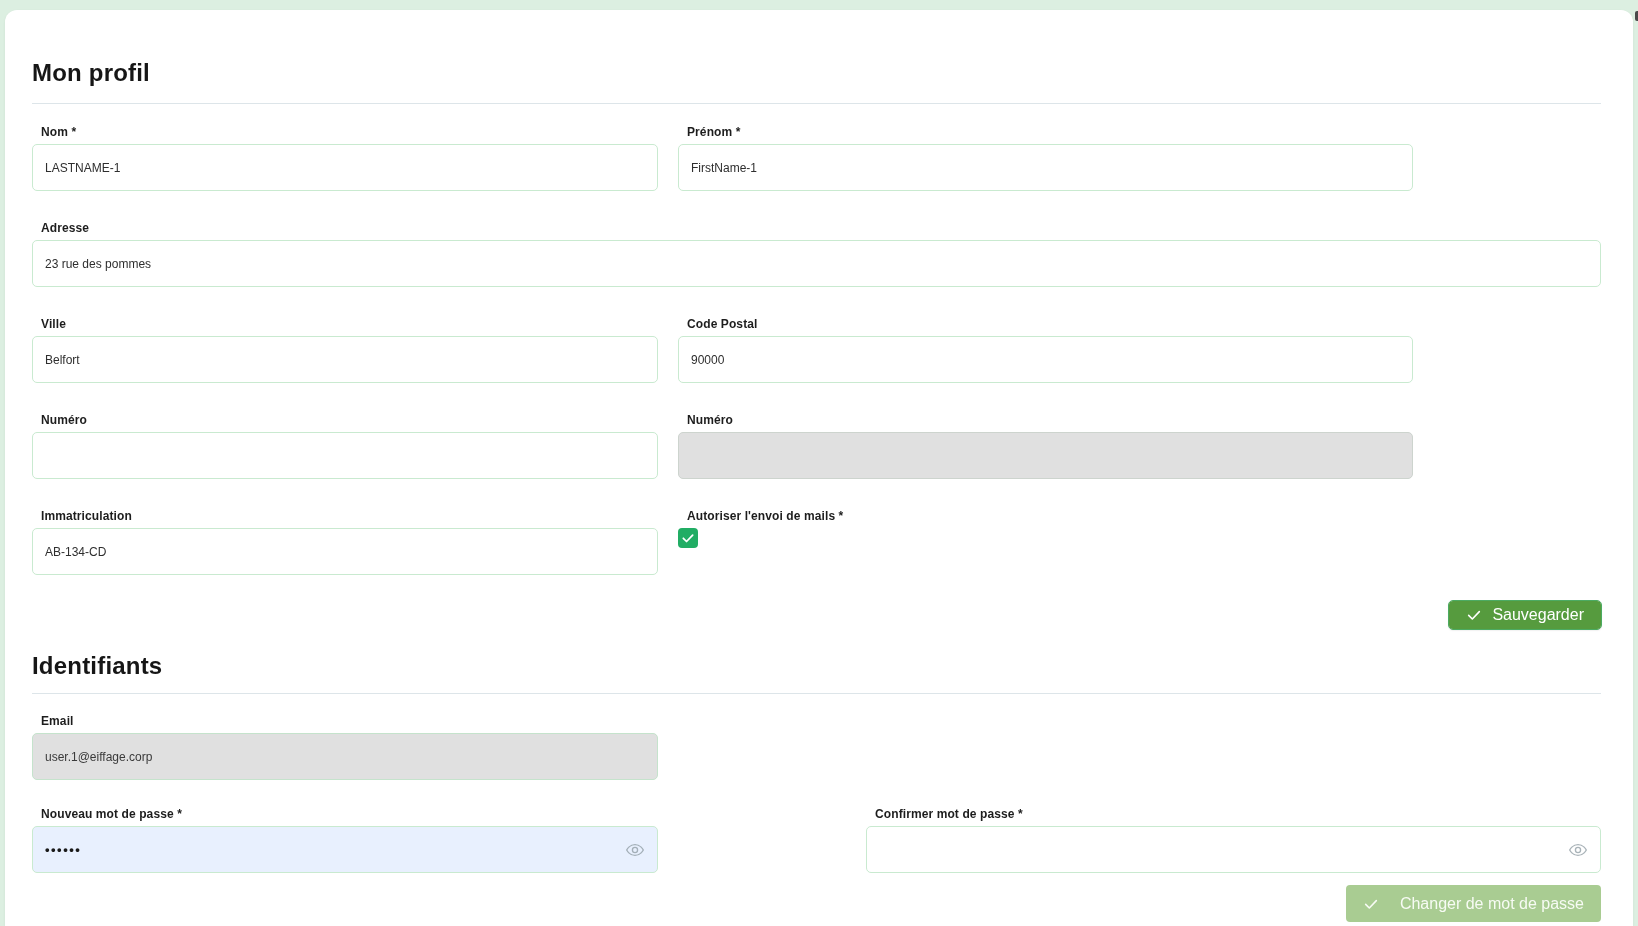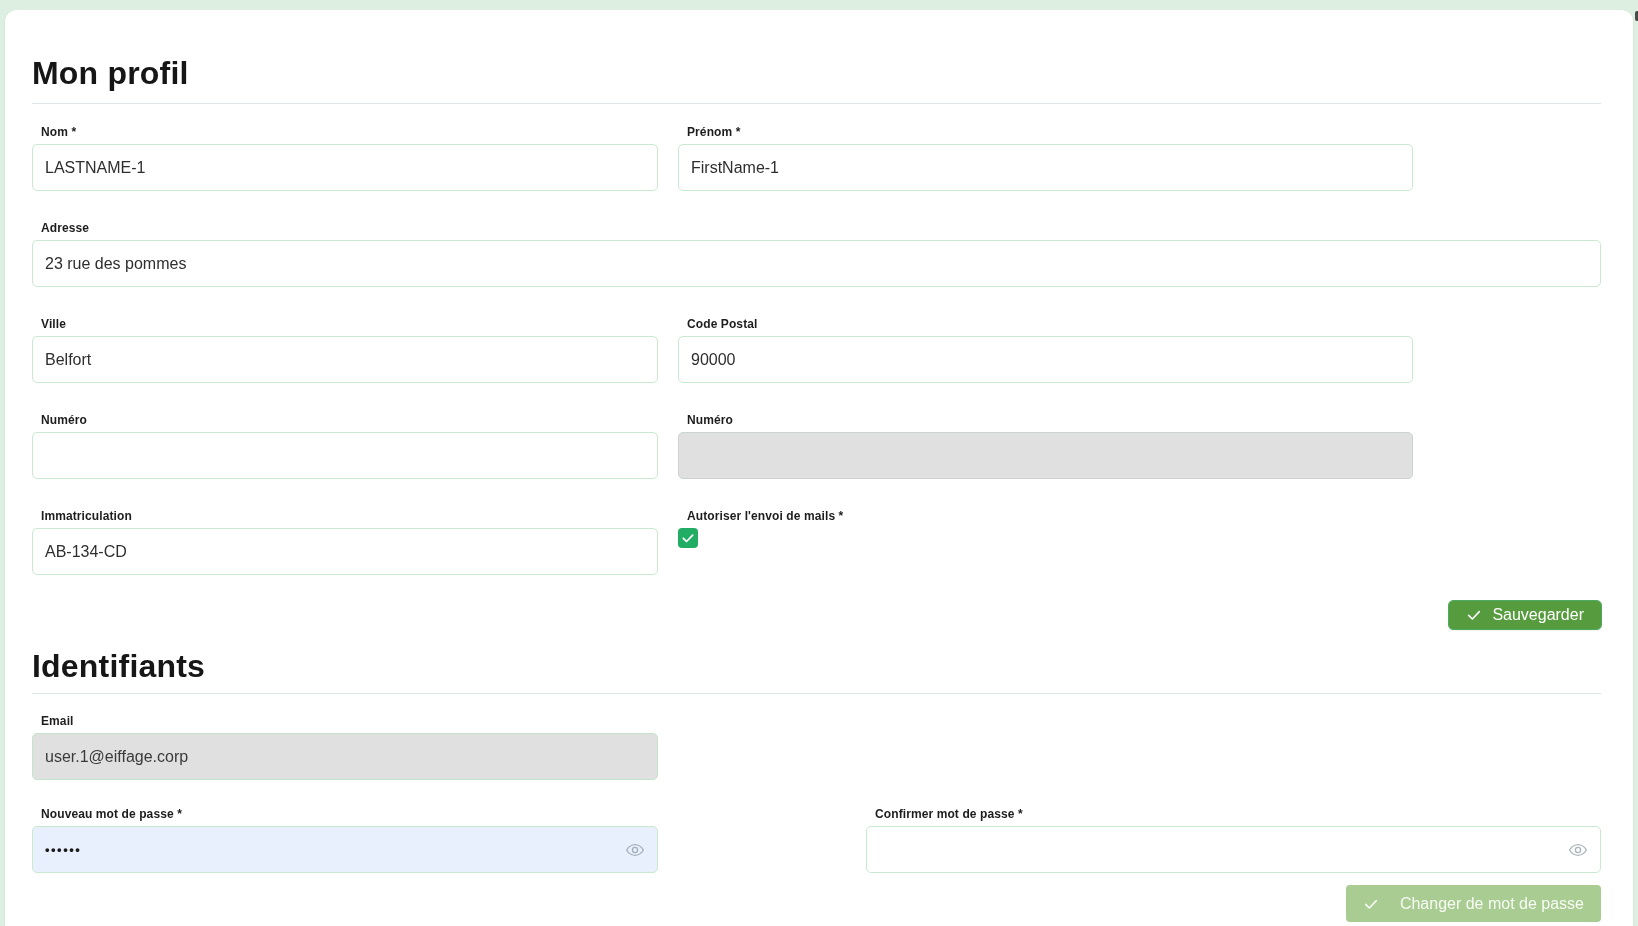"Mon profil" h1.section-title { font-size: 32px -> 24px }
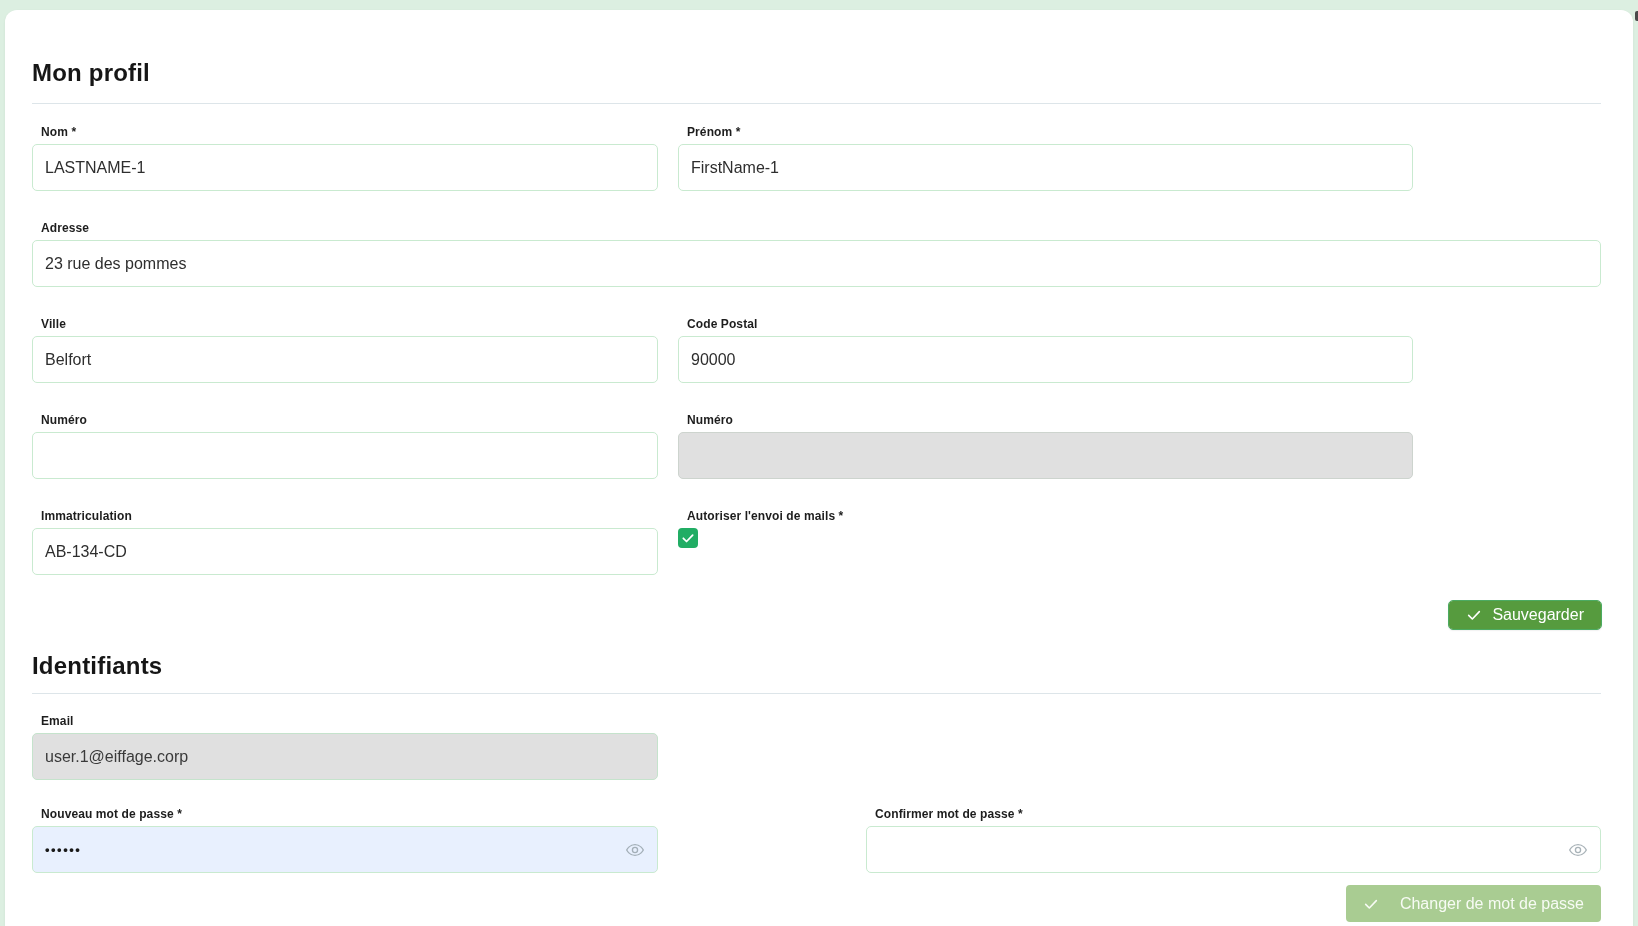"LASTNAME-1" .text-input { font-size: 16px -> 12px }
